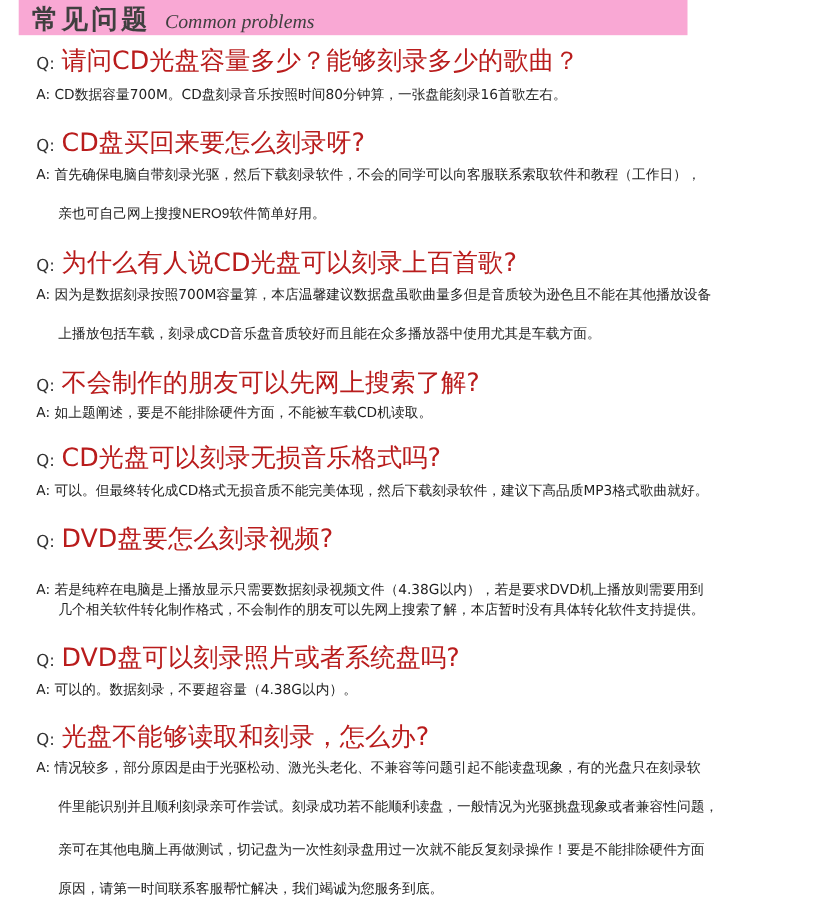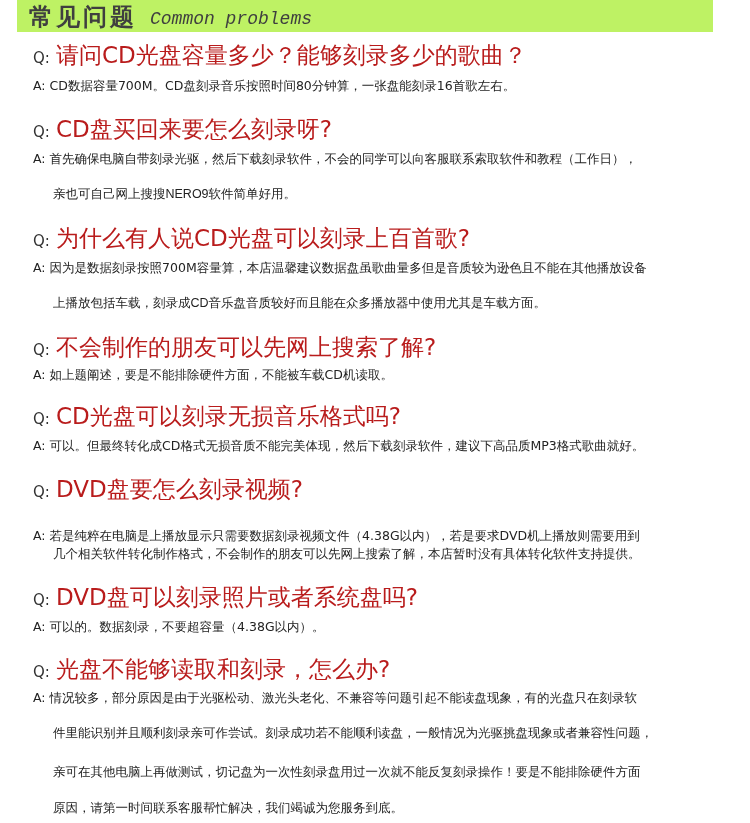"常见问题" .header { background: #bef264 -> #f9a8d4; width: 696px -> 608px }
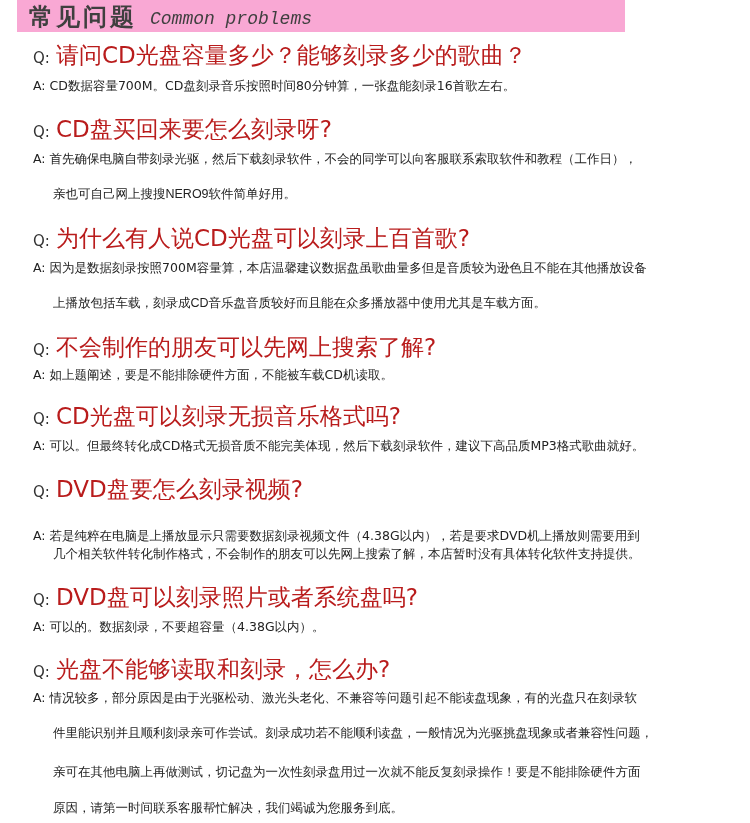"Common problems" .header .en { font-family: Liberation Mono, monospace -> Liberation Serif, serif }
